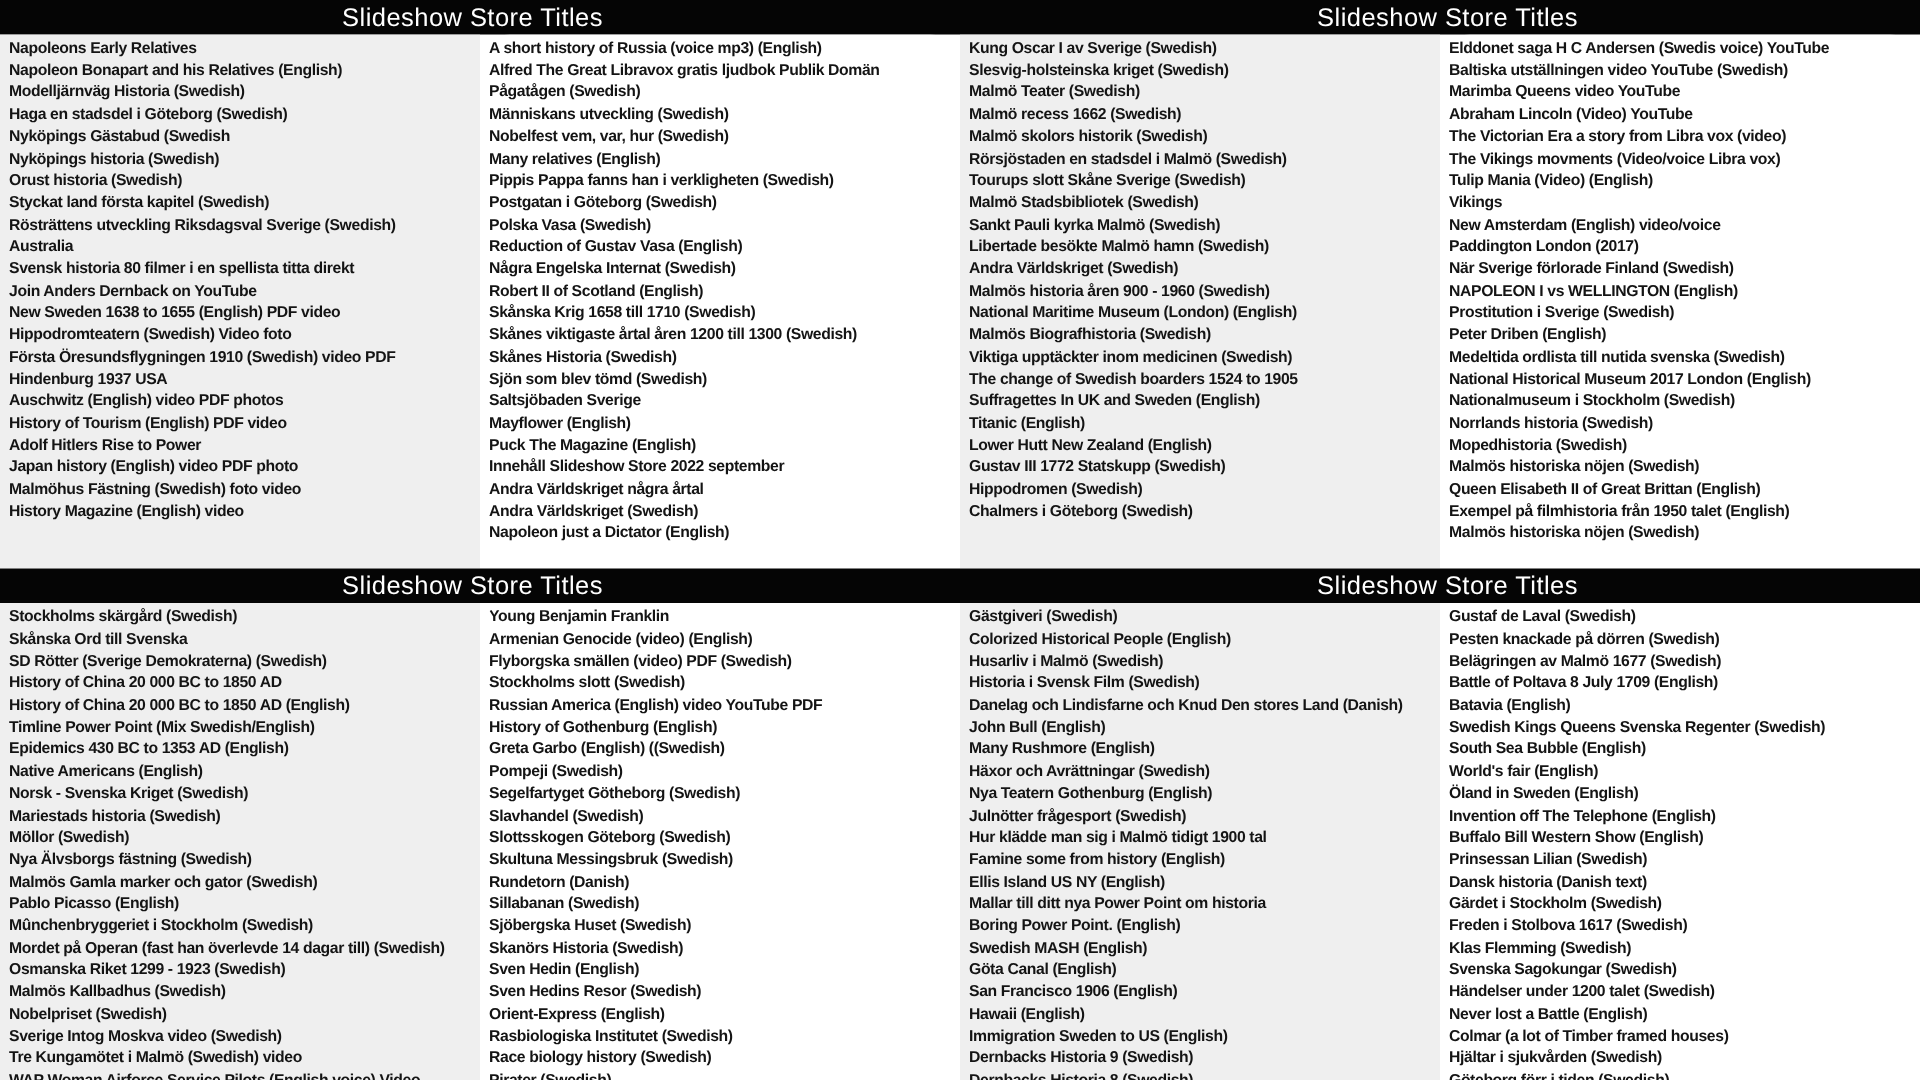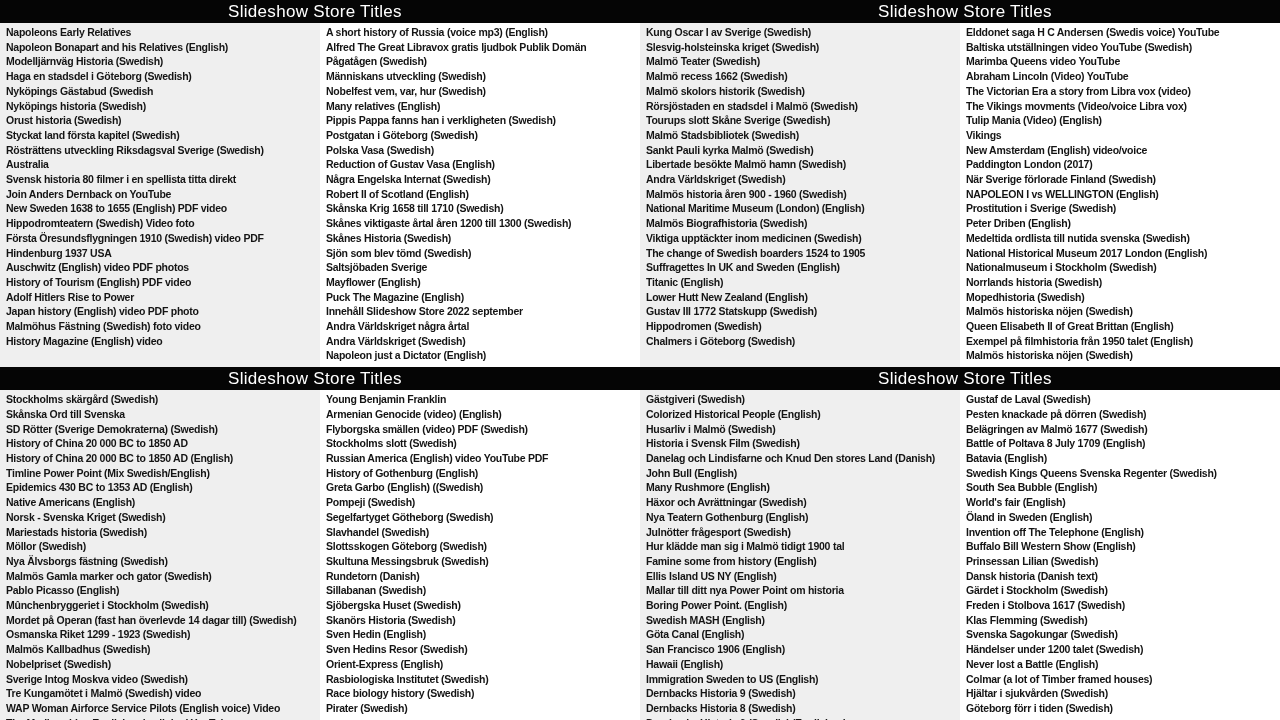"Napoleons Early Relatives" .col { padding: 2px 4px 4px 6px -> 2px 4px 16px 6px }
